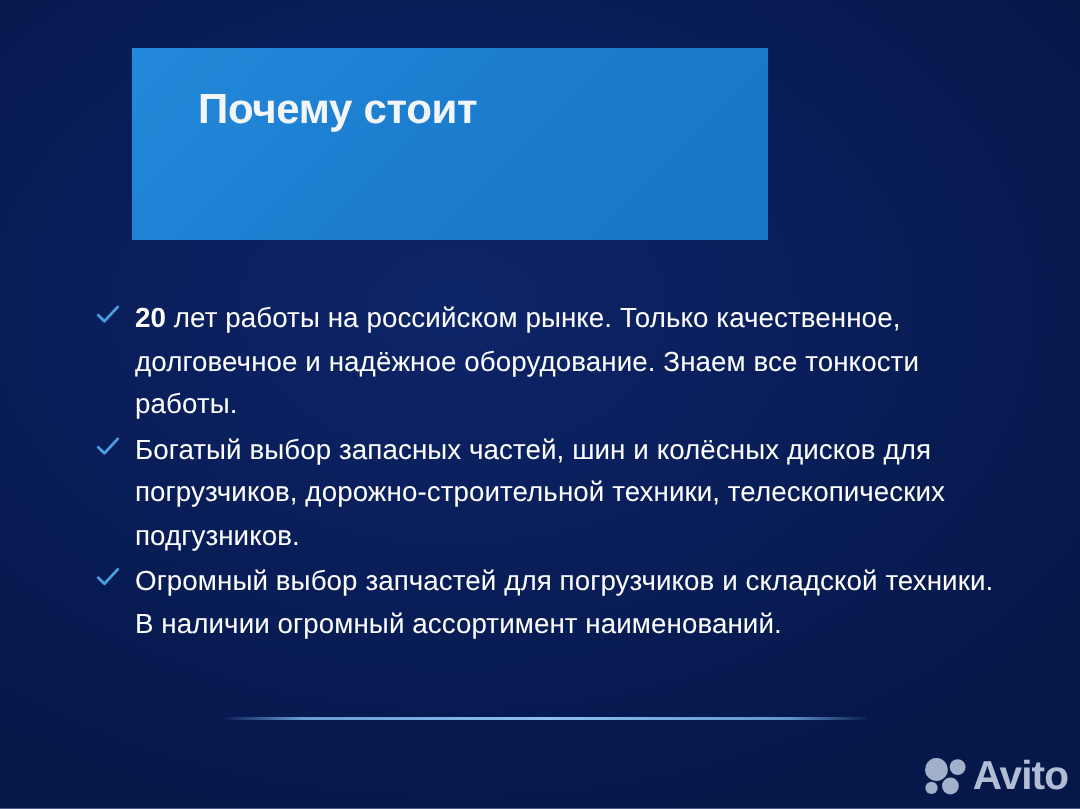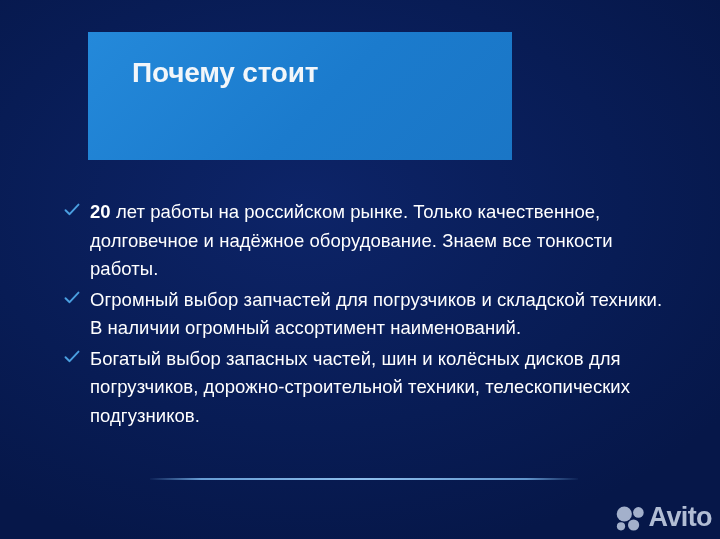"Огромный выбор запчастей для погрузчиков" div.bullet-row { order: before "Богатый выбор запасных частей, шин" -> after "Богатый выбор запасных частей, шин" }
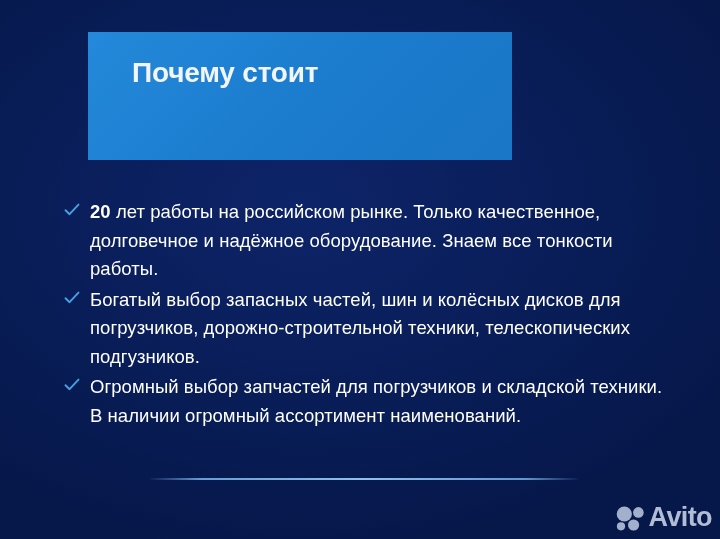"Avito" .avito-watermark { align-items: center -> flex-start }
